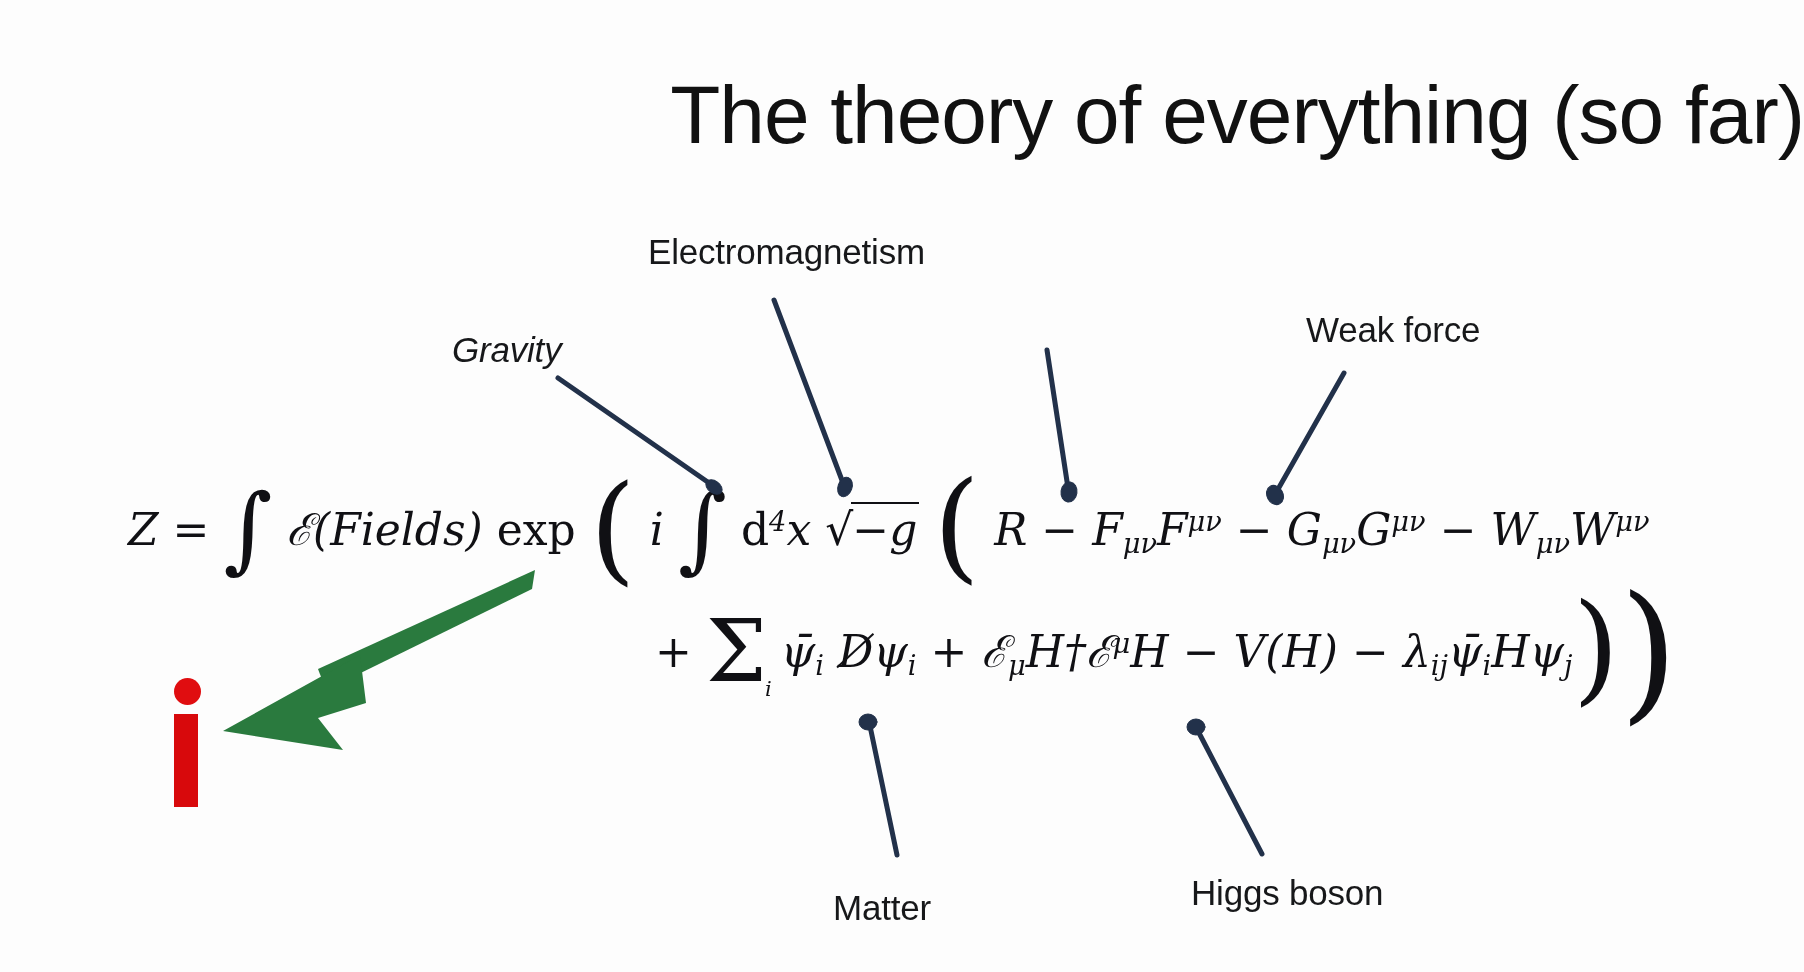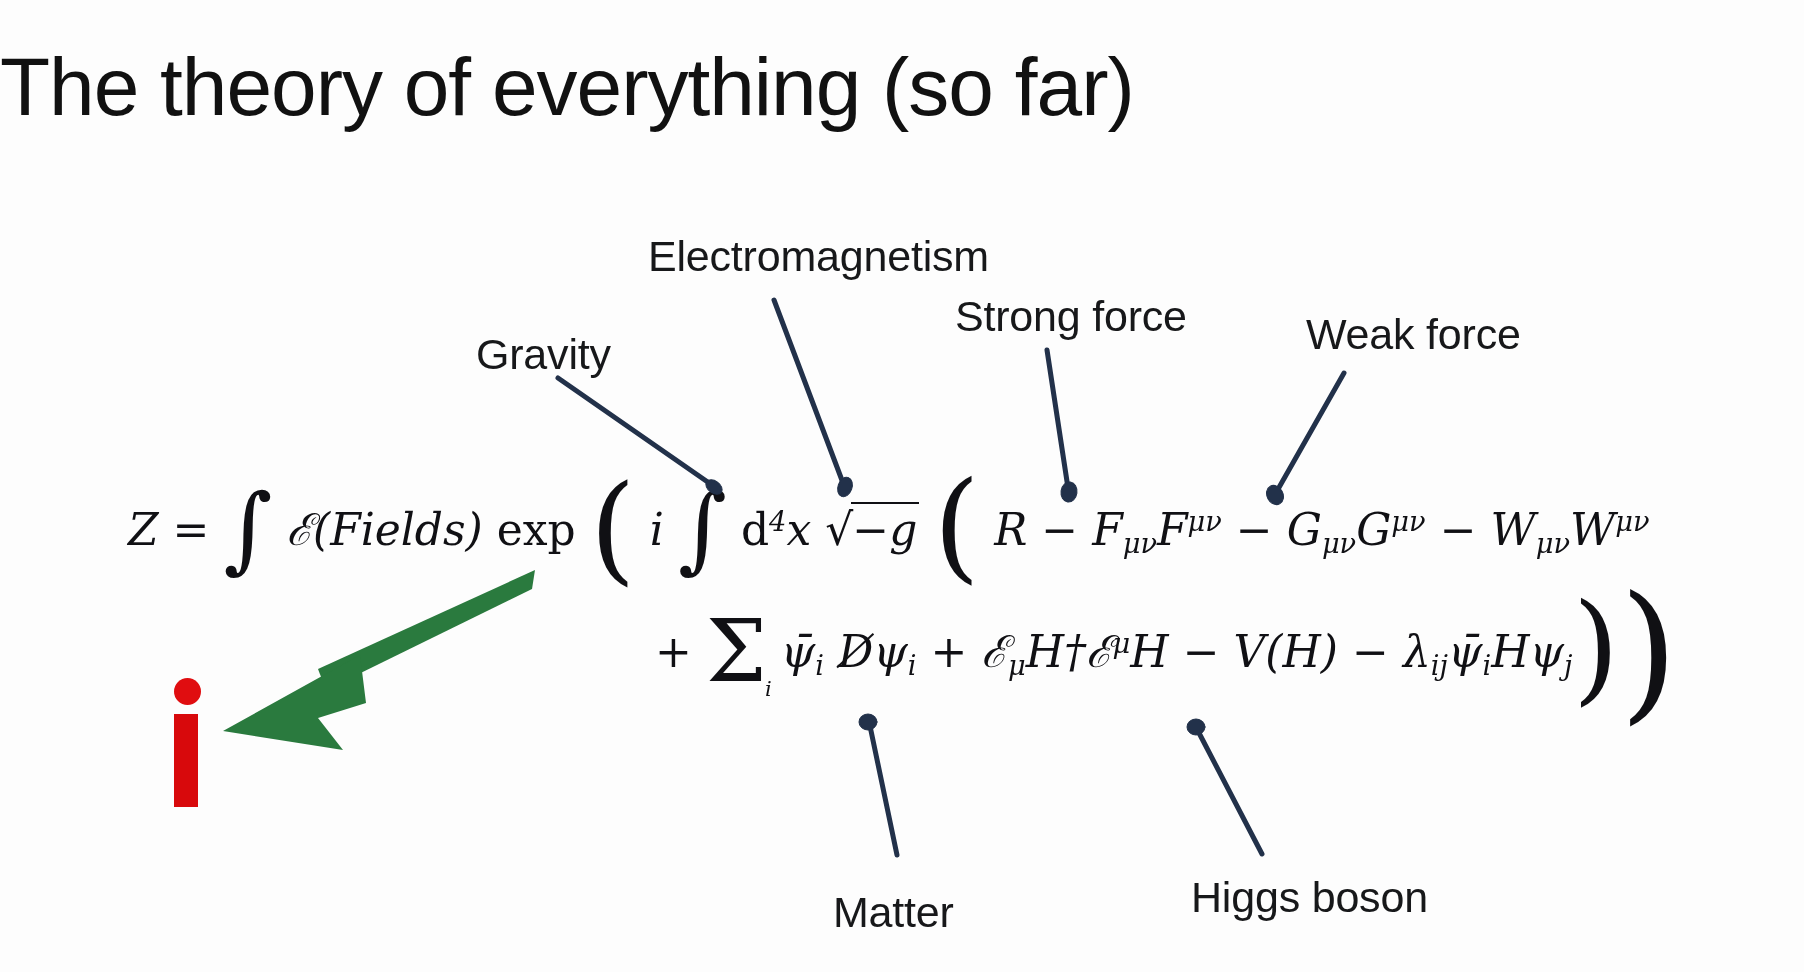"The theory of everything (so" #title { text-align: left -> right; top: 40px -> 68px }
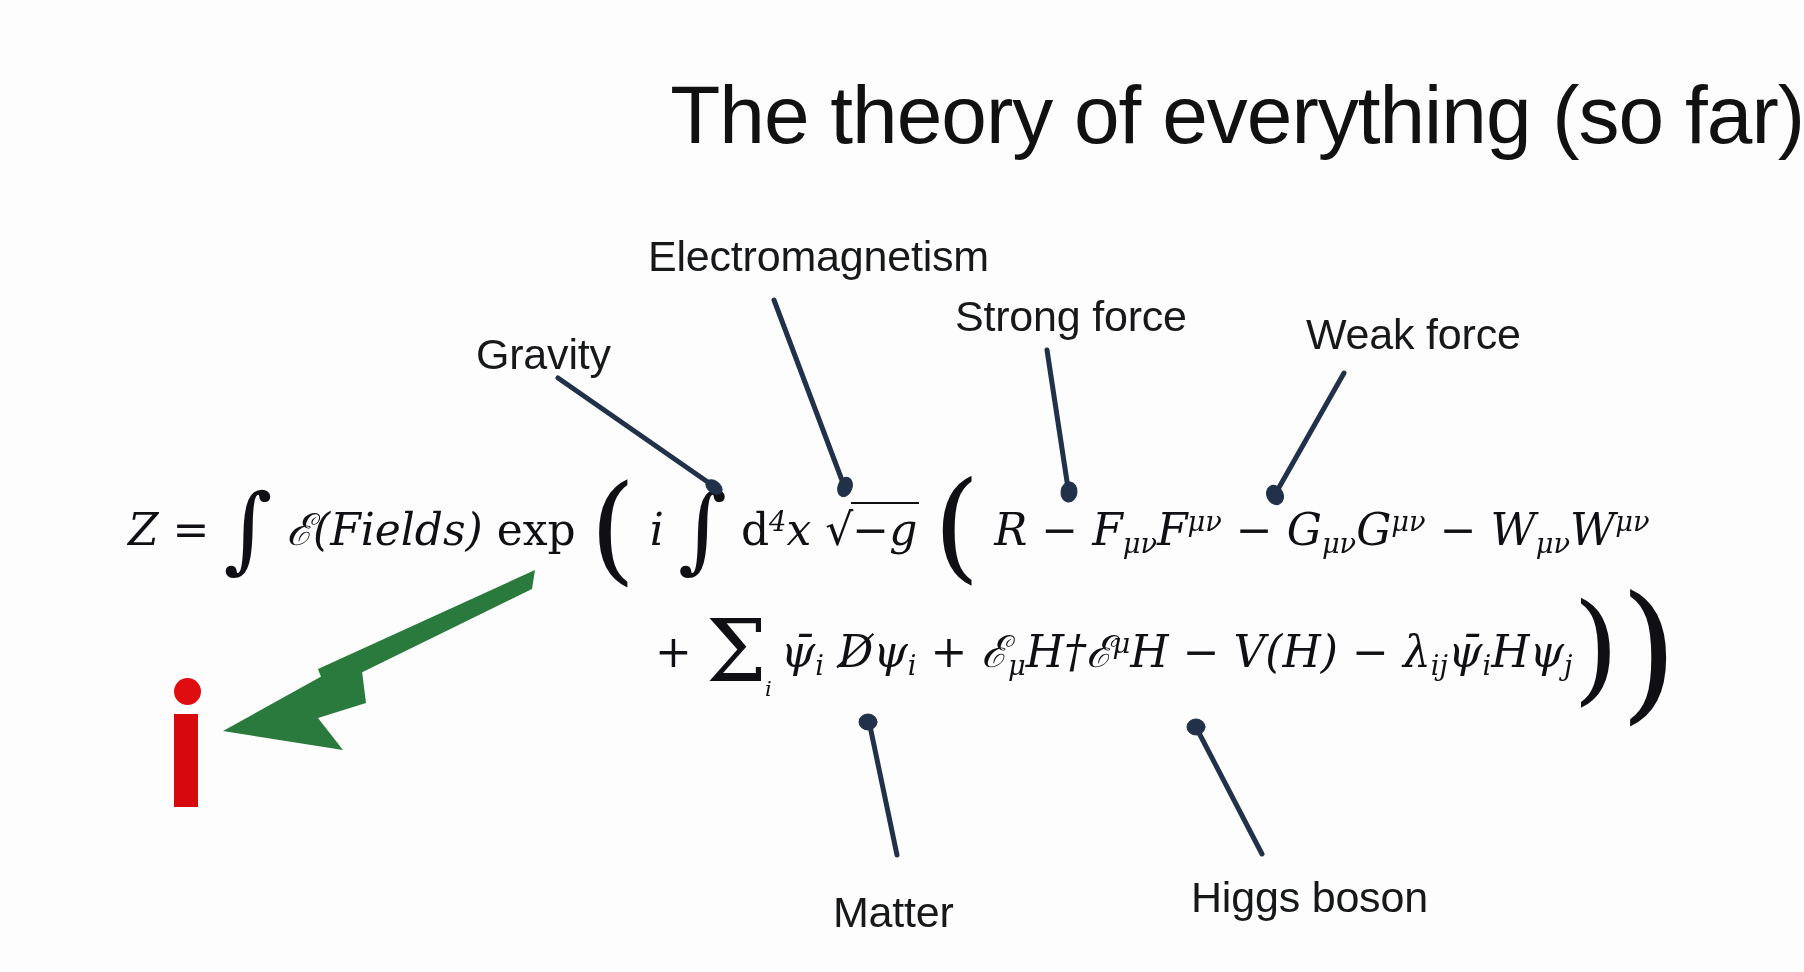"Electromagnetism" .label { font-size: 43px -> 35px }
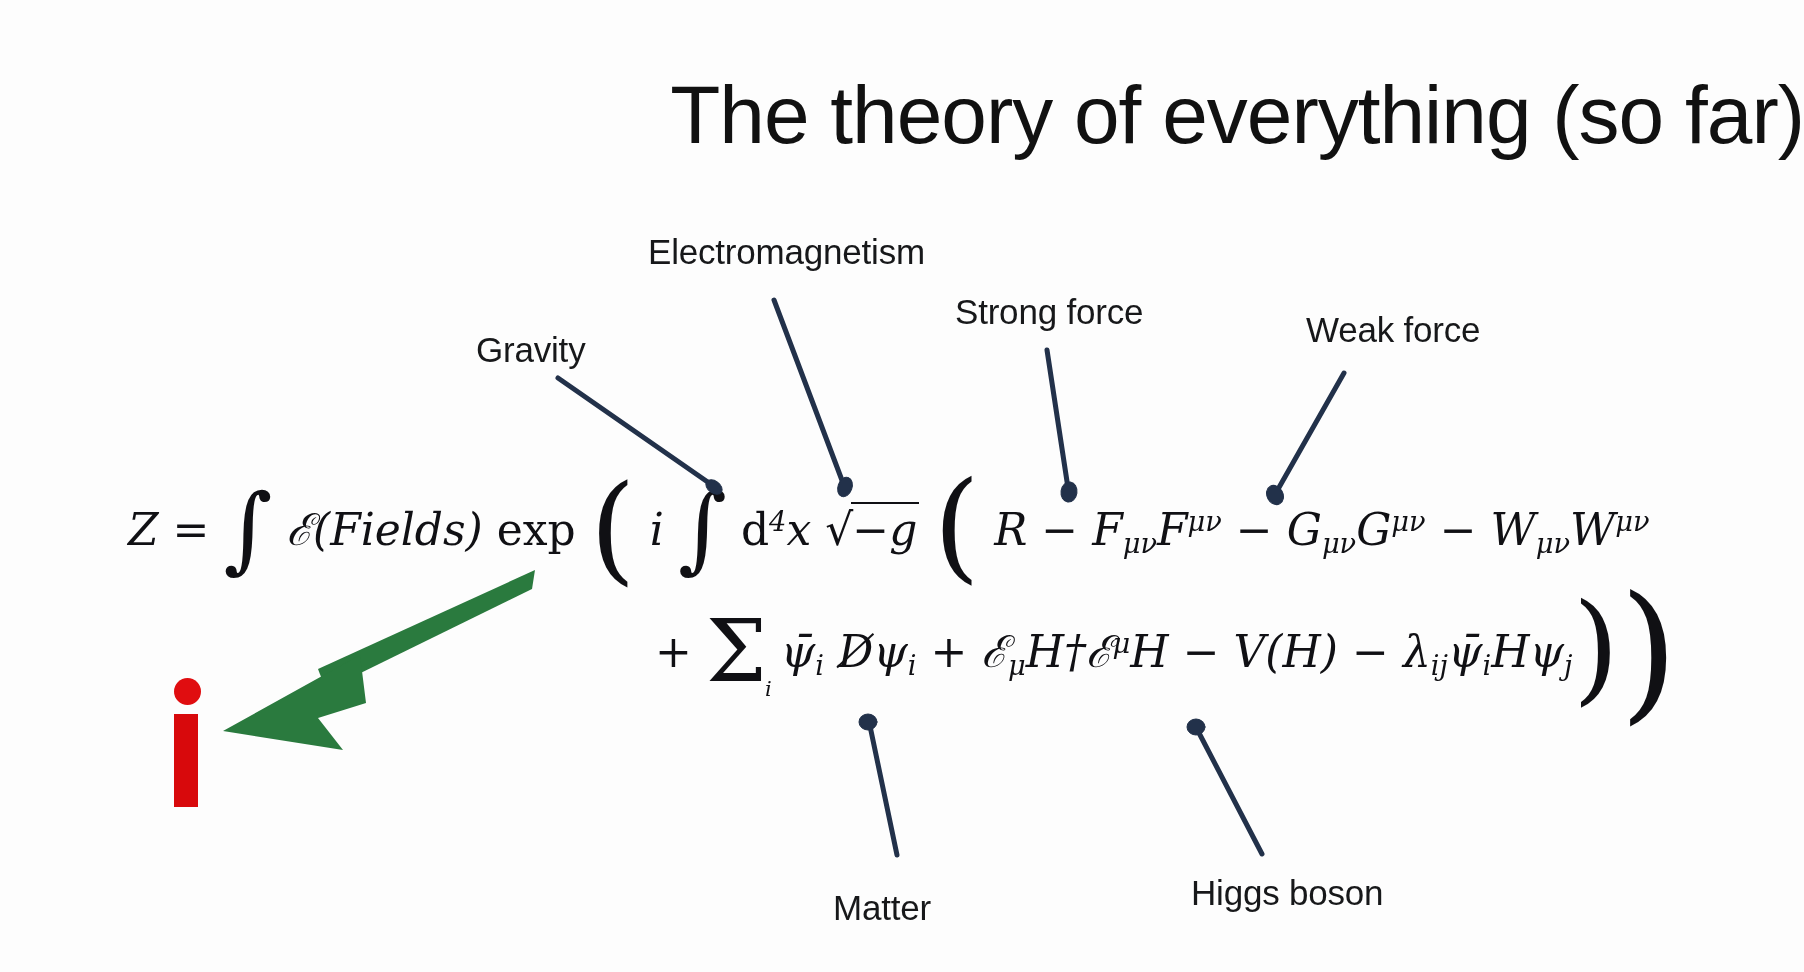"Strong force" div.label { html: <div>Strong force</div> -> none }
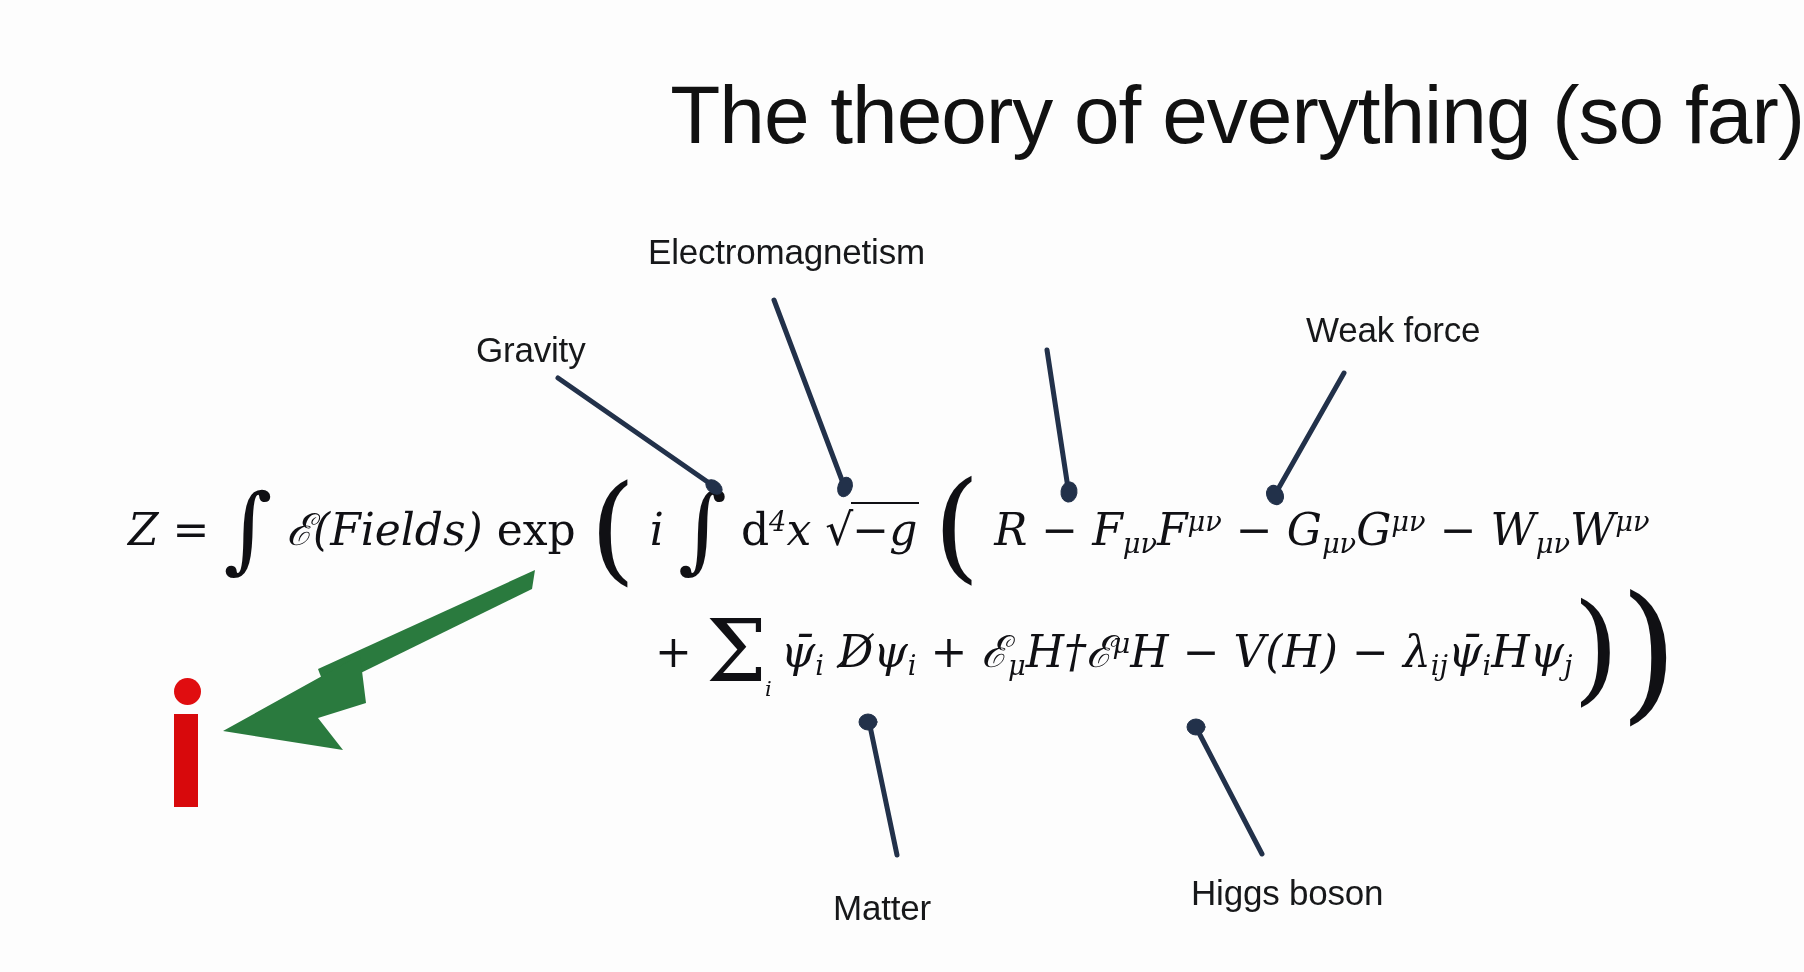"Gravity" div.label { font-style: none -> italic; left: 476px -> 452px }
